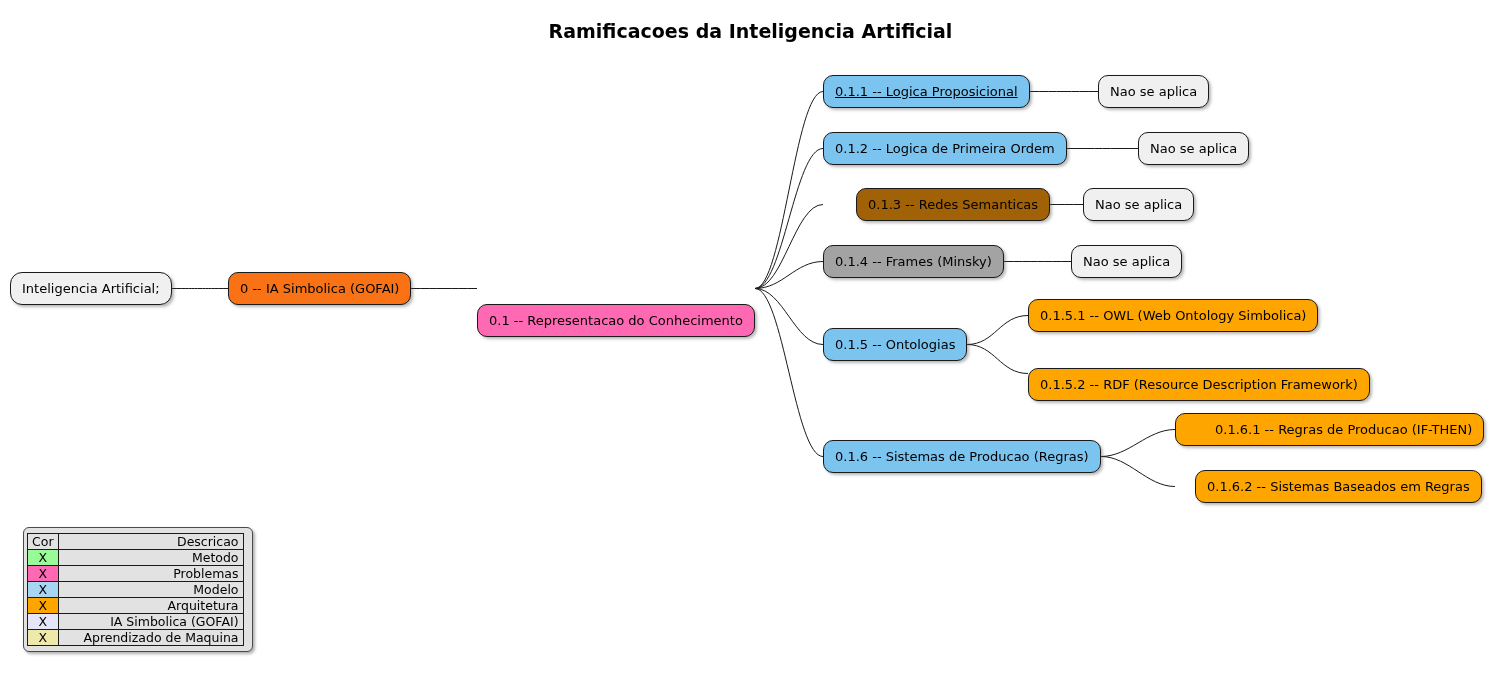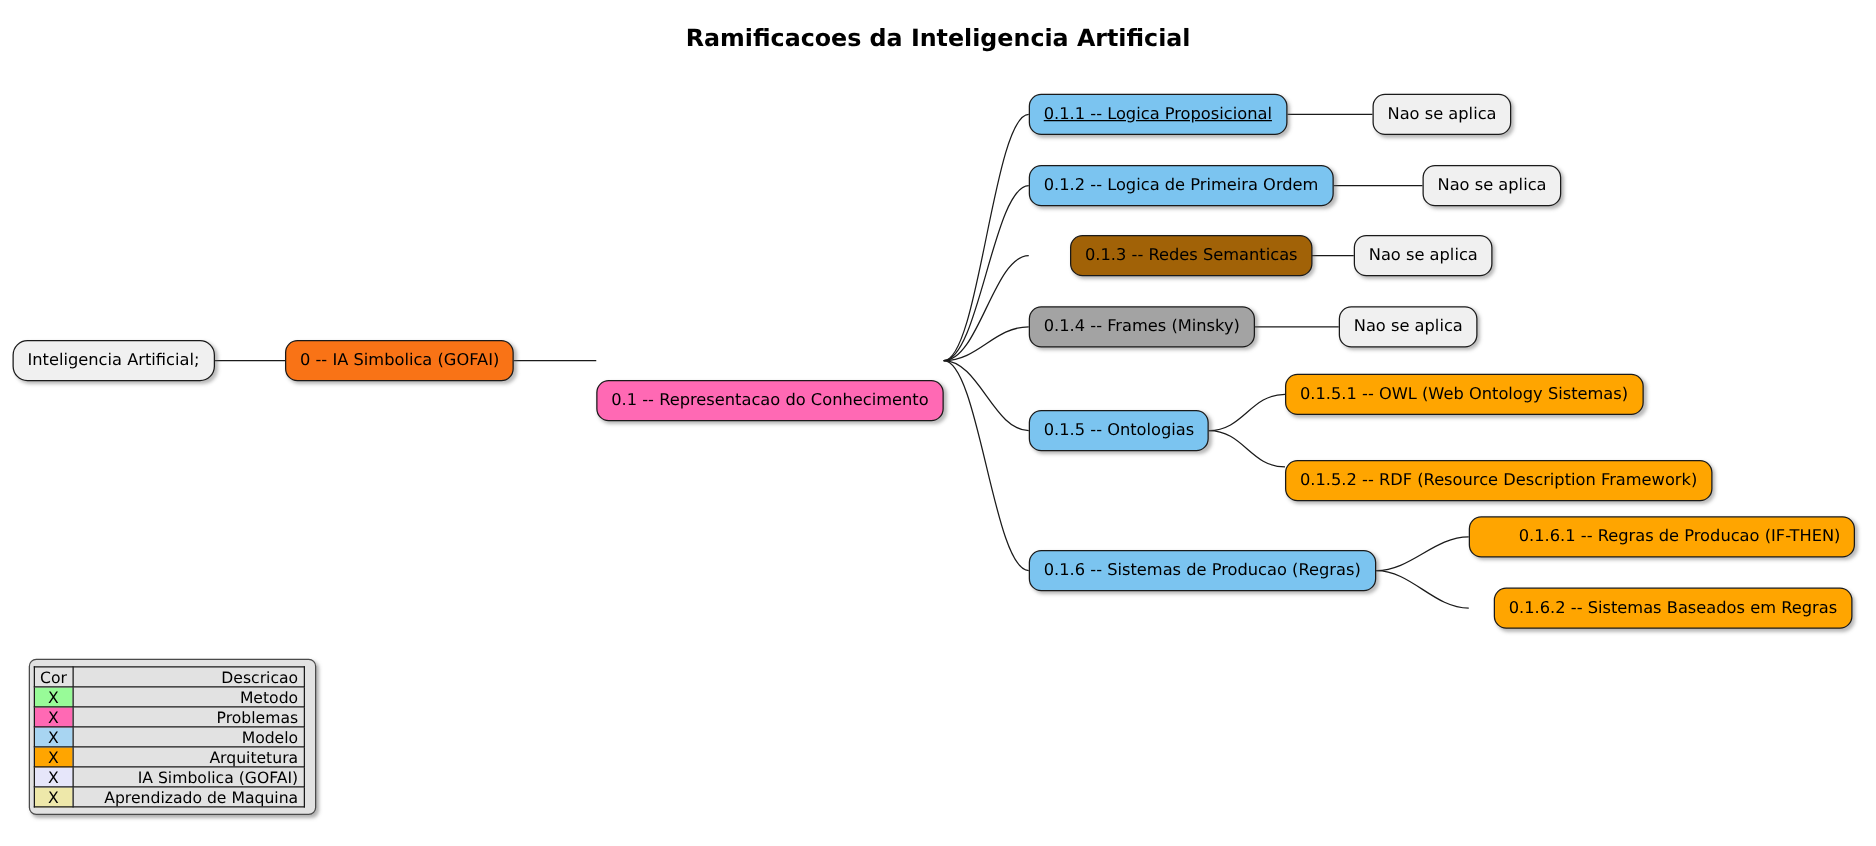"0.1.5.1 -- OWL (Web Ontology" div.node { text: Sistemas -> Simbolica }
